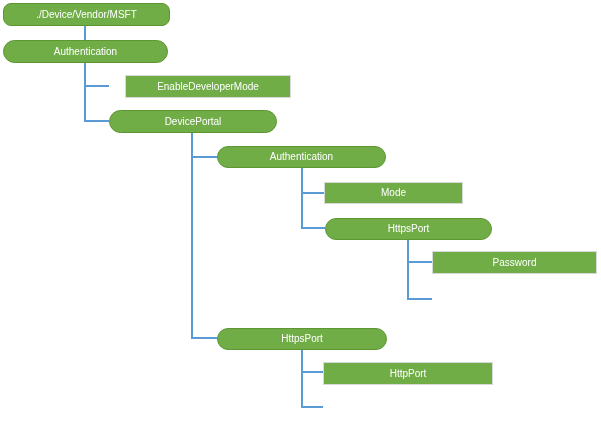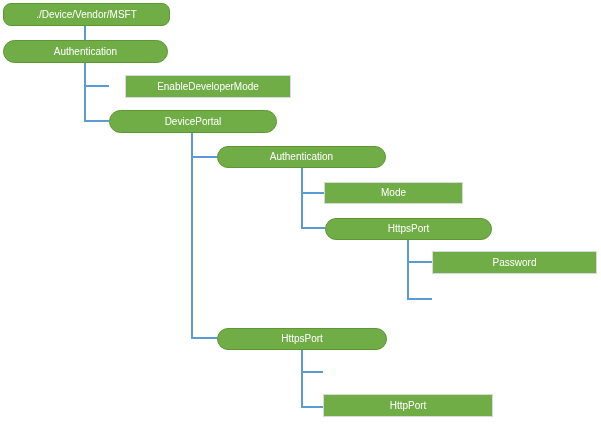"HttpPort" #n10 { margin-top: 32px -> none }
